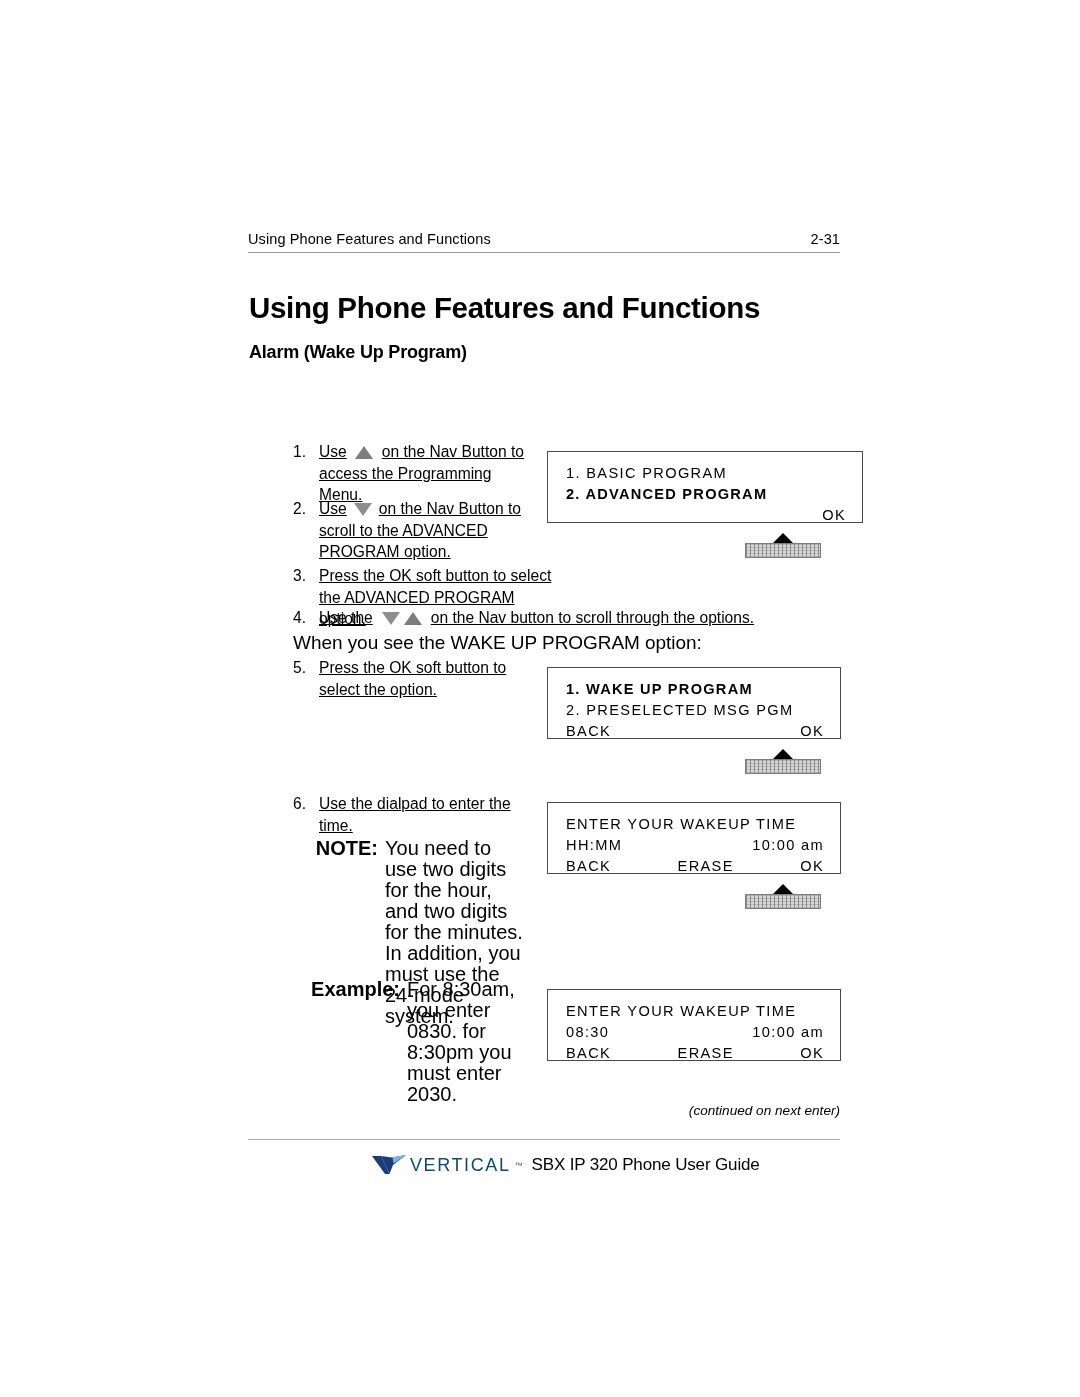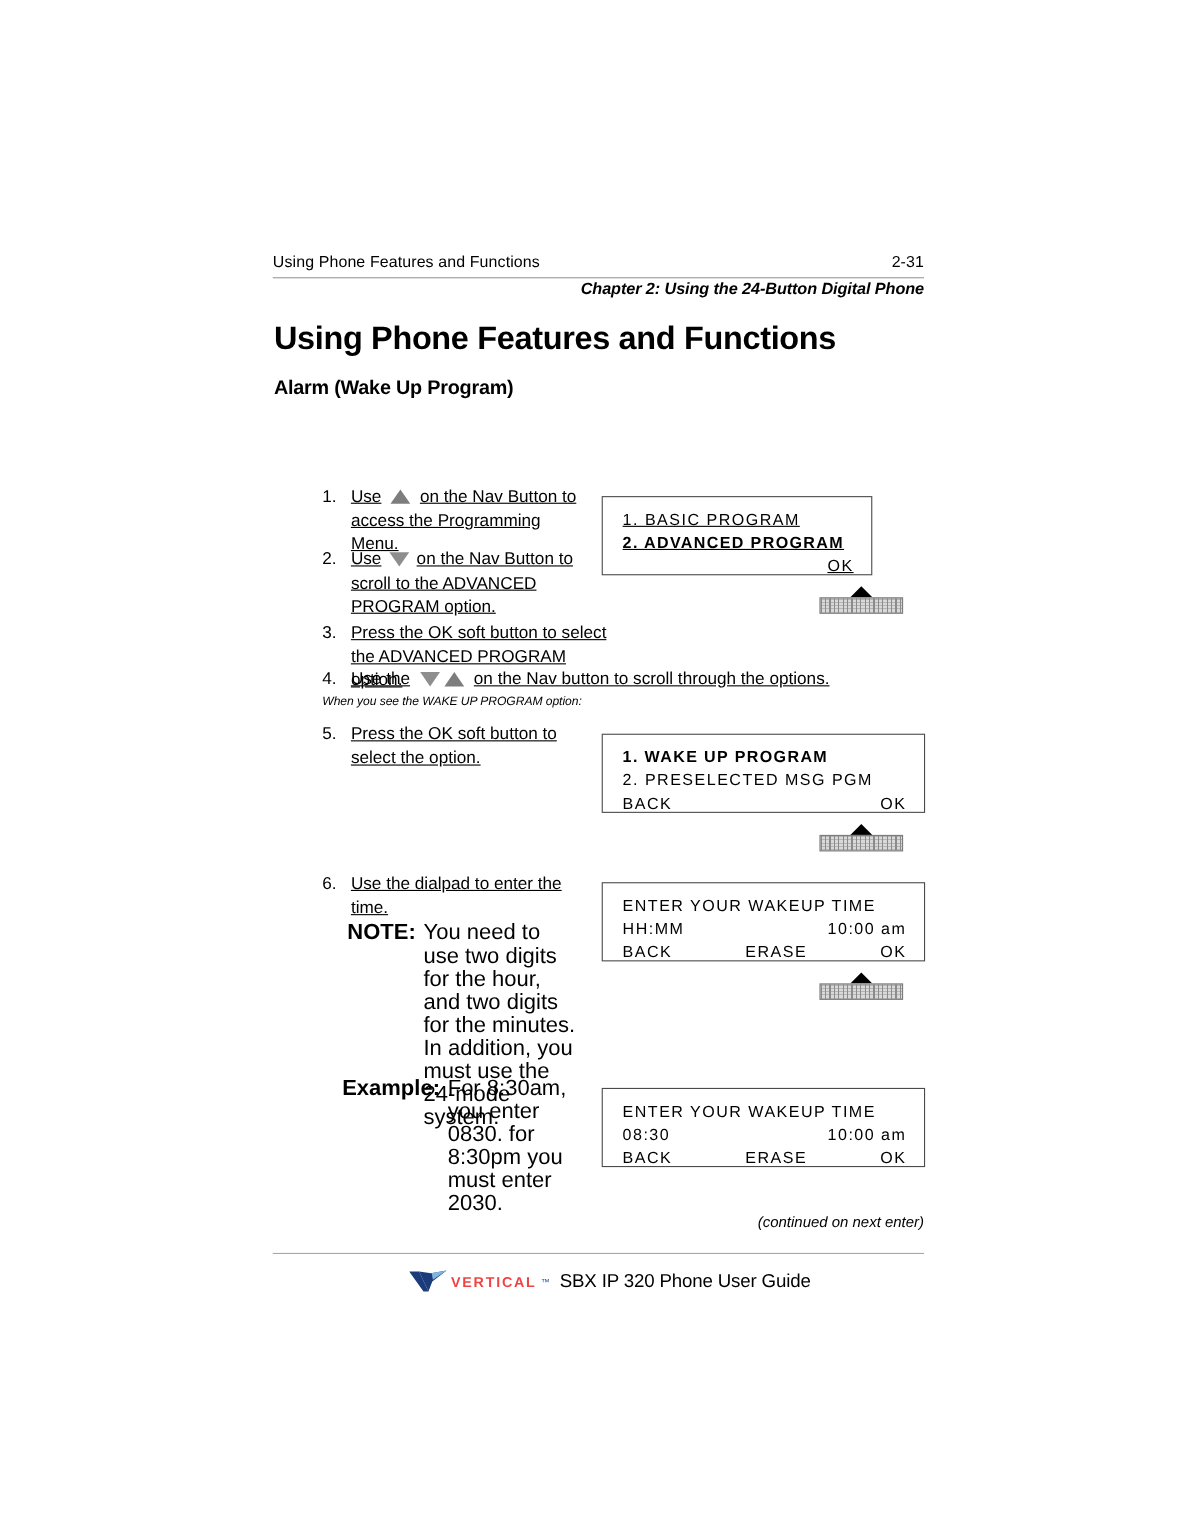"Chapter 2: Using the 24-Button" div.chapline { html: <div>Chapter 2: Using the 24-Button Digital Phone</div> -> none }
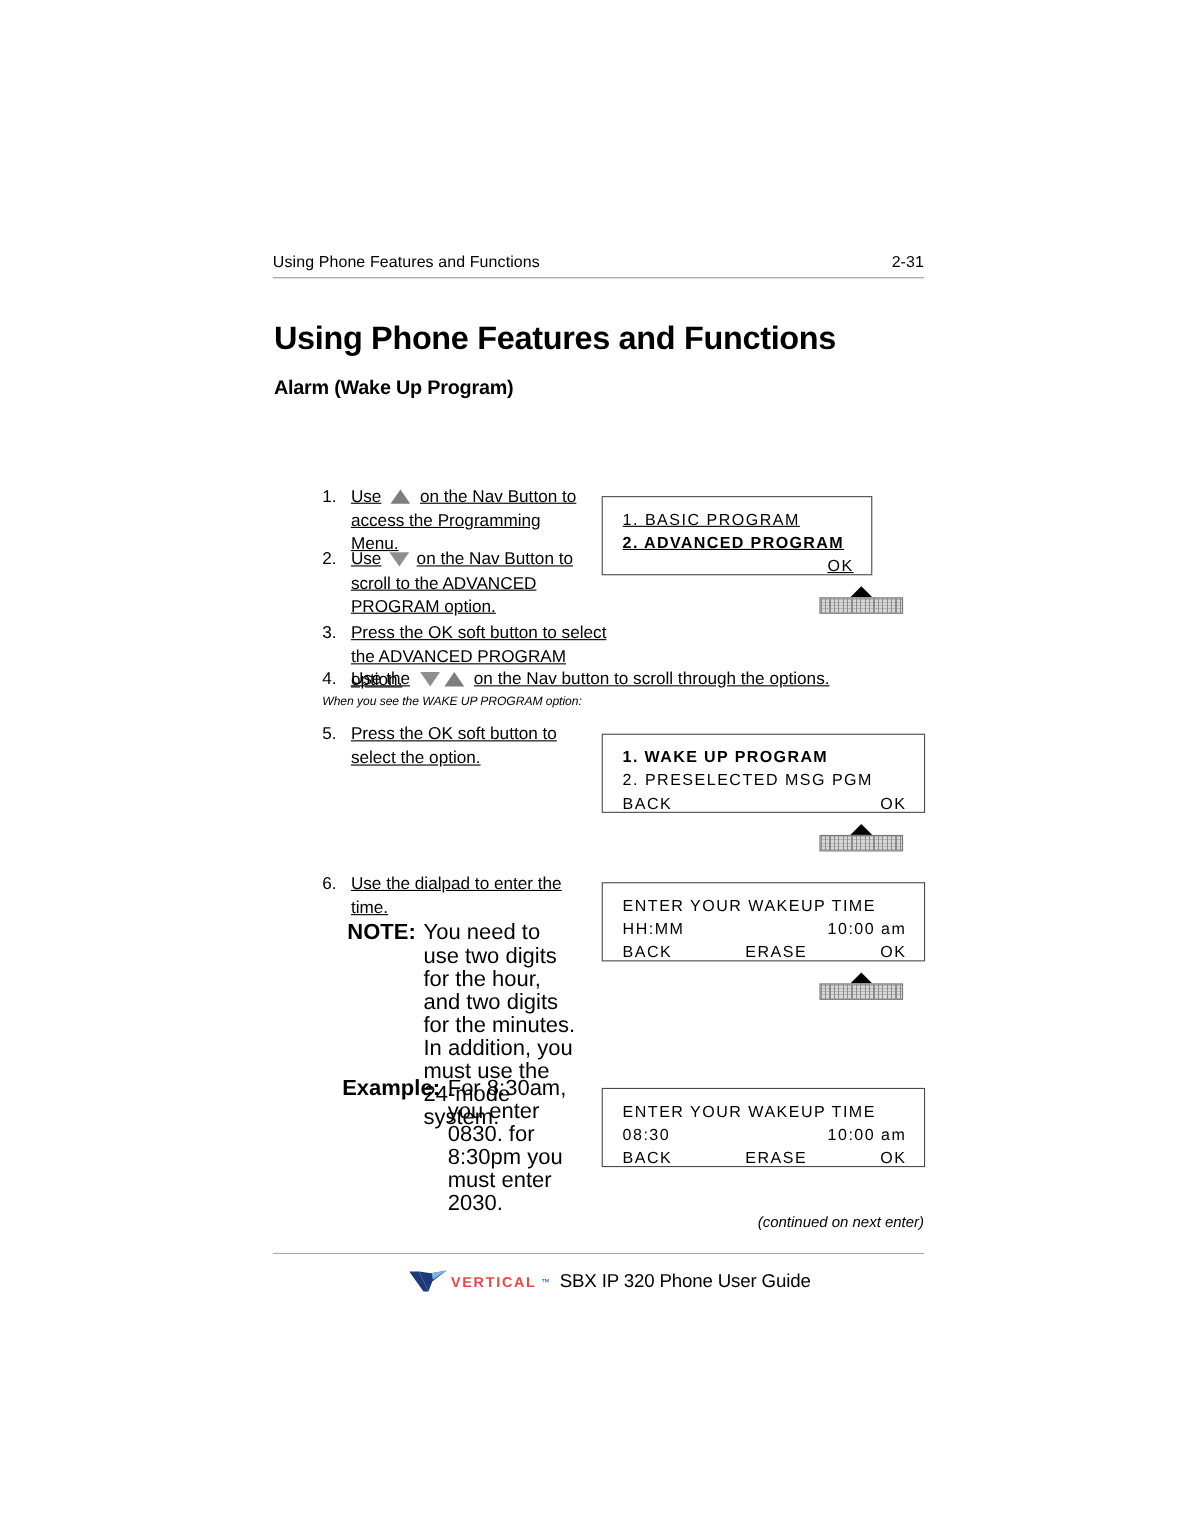"1. BASIC PROGRAM" div.lcd { text-decoration: underline -> none; width: 246px -> 316px }
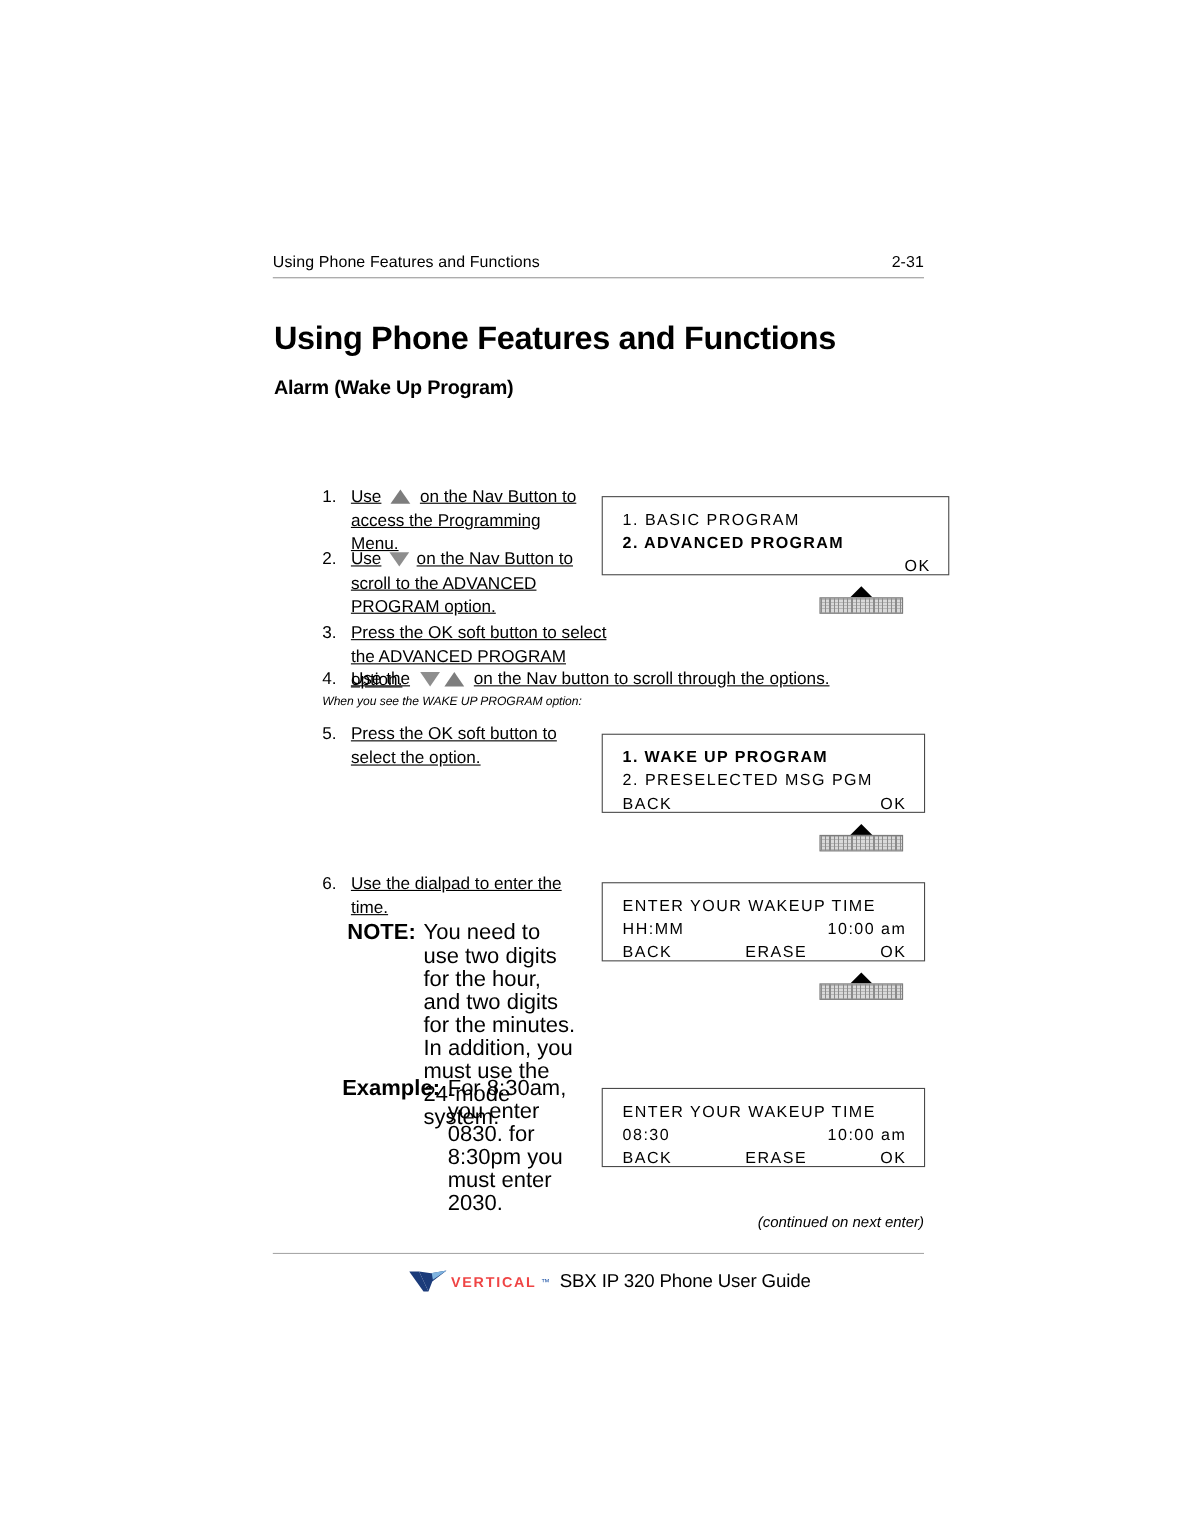"When you see the WAKE" .whenline { font-size: 11px -> 19px; font-style: italic -> none }
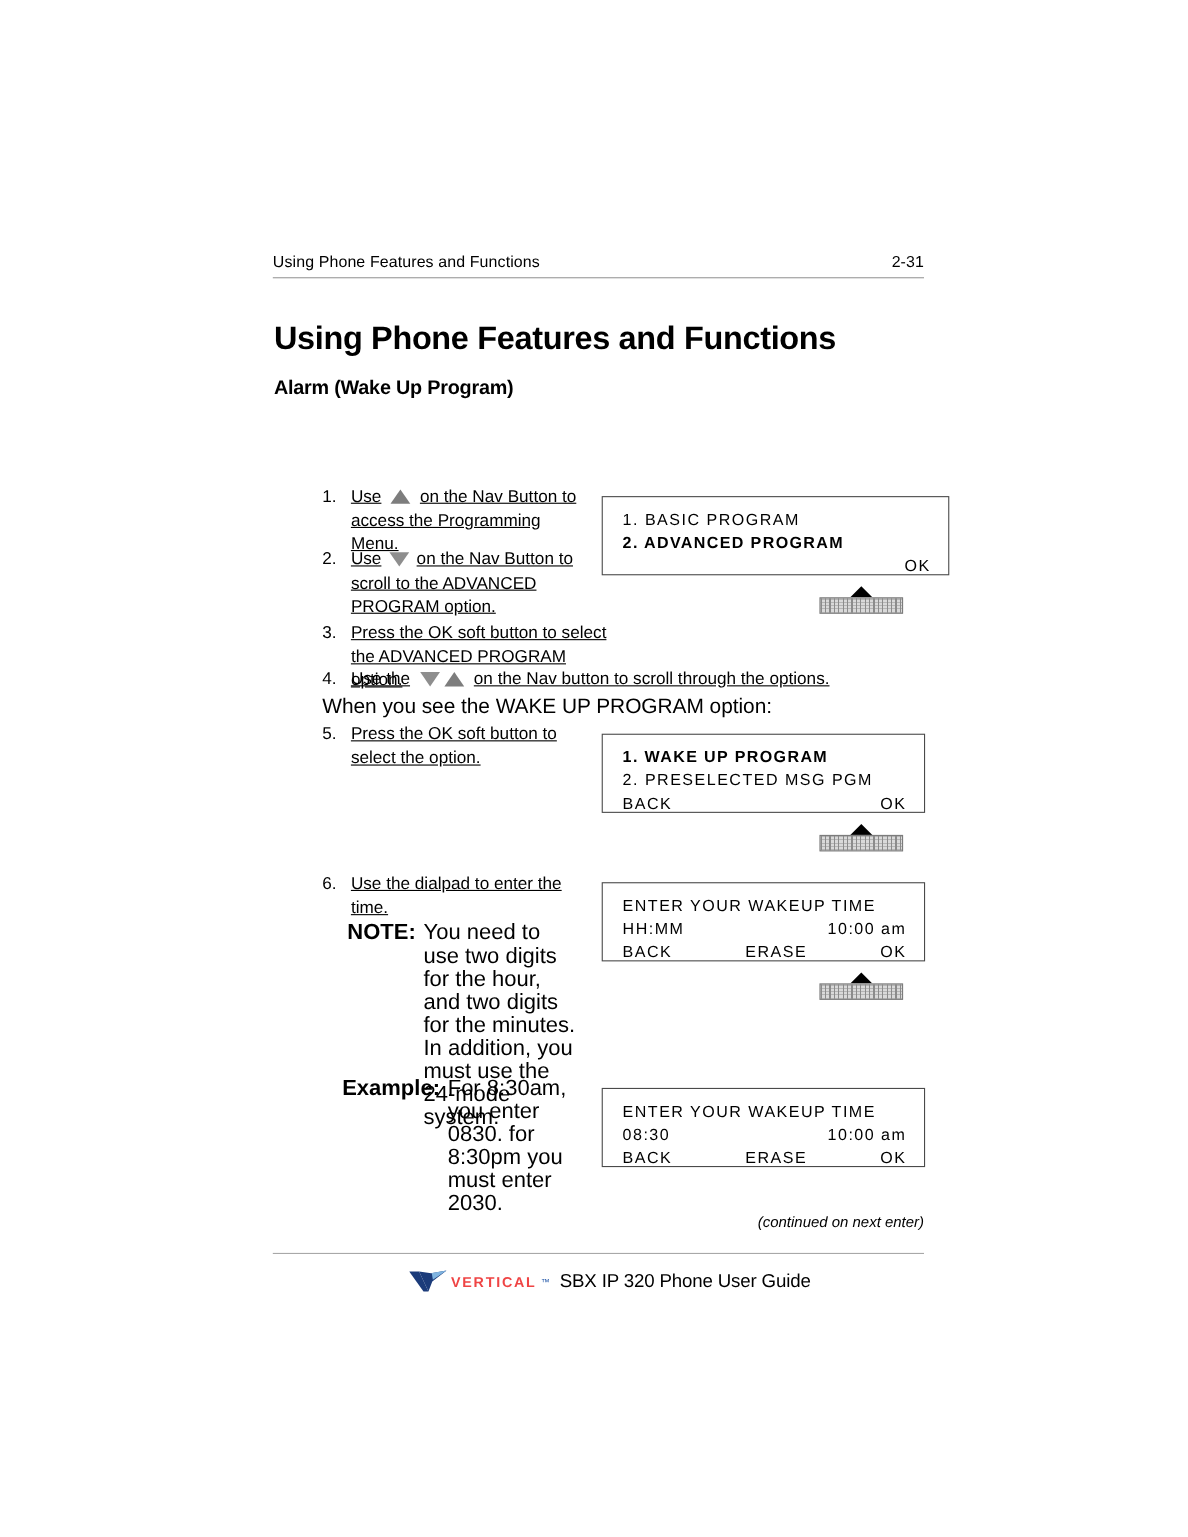"VERTICAL" span { color: #ef4444 -> #0c4a6e; font-size: 13px -> 18px; font-weight: bold -> normal }
